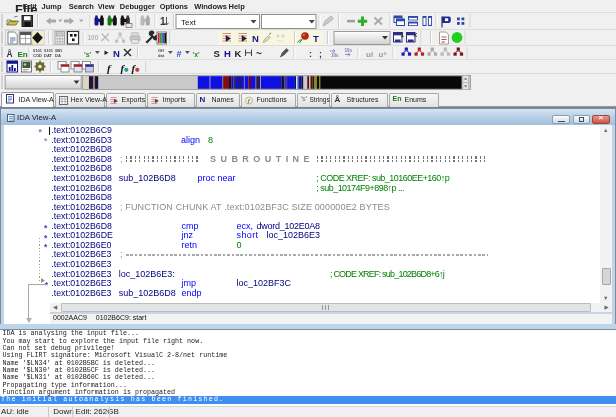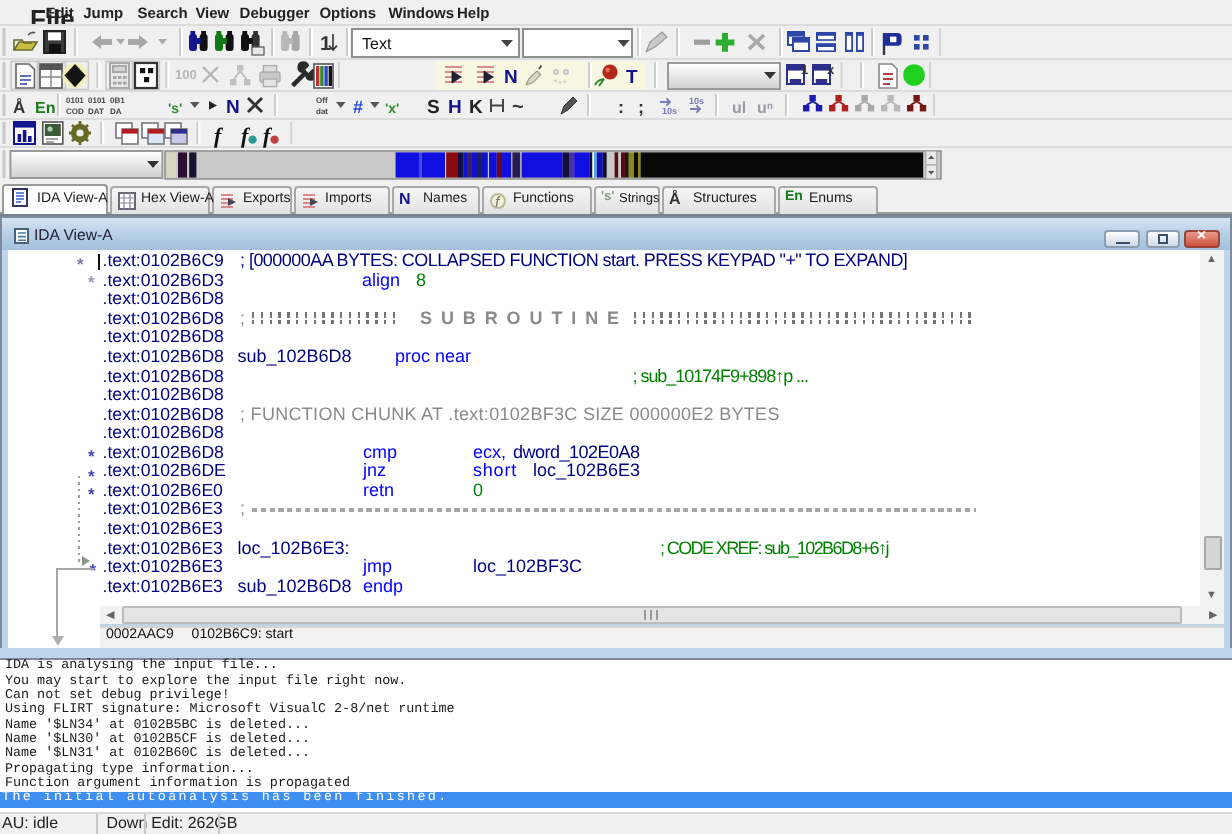"; [000000AA BYTES: COLLAPSED FUNCTION" span.abs { html: <span>; [000000AA BYTES: COLLAPSED FUNCTION start. PRESS KEYPAD "+" TO EXPAND]</span> -> none }
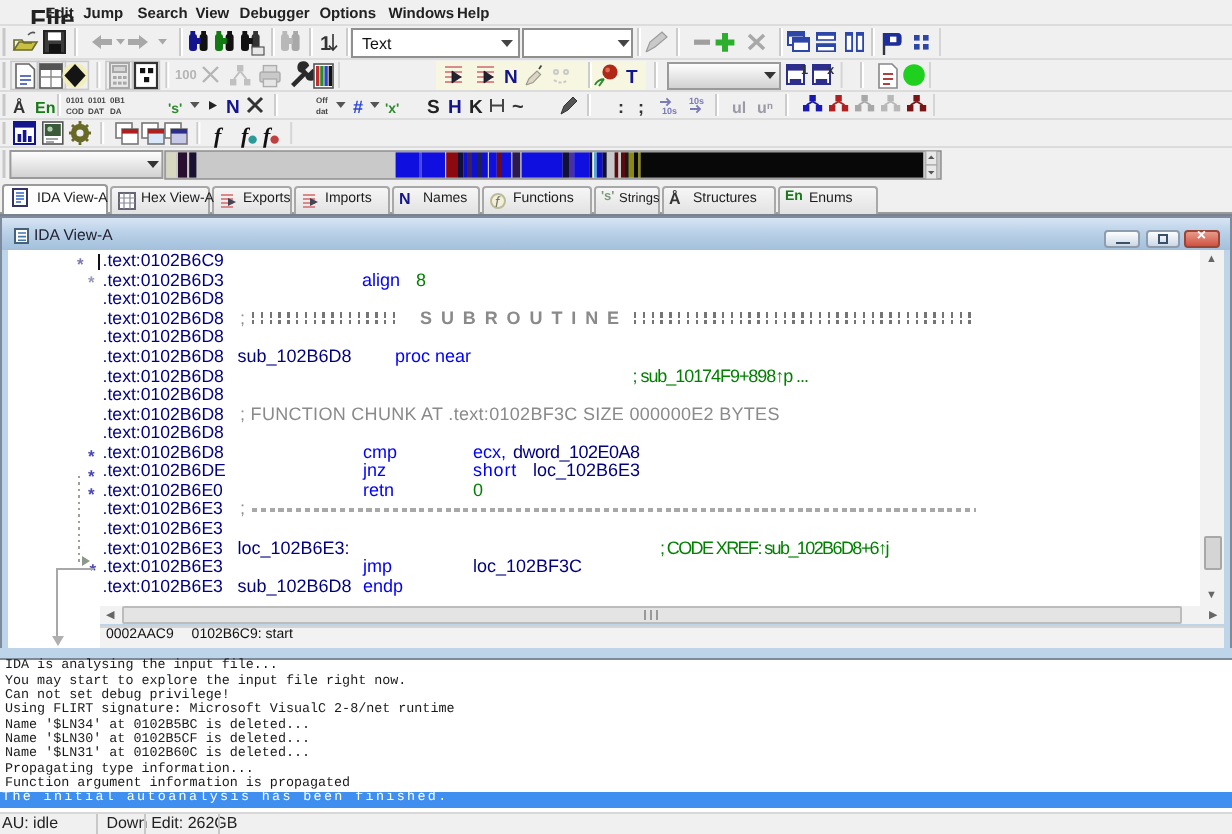"; CODE XREF: sub_10160EE+160↑p" span.abs { html: none -> <span>; CODE XREF: sub_10160EE+160↑p</span> }
